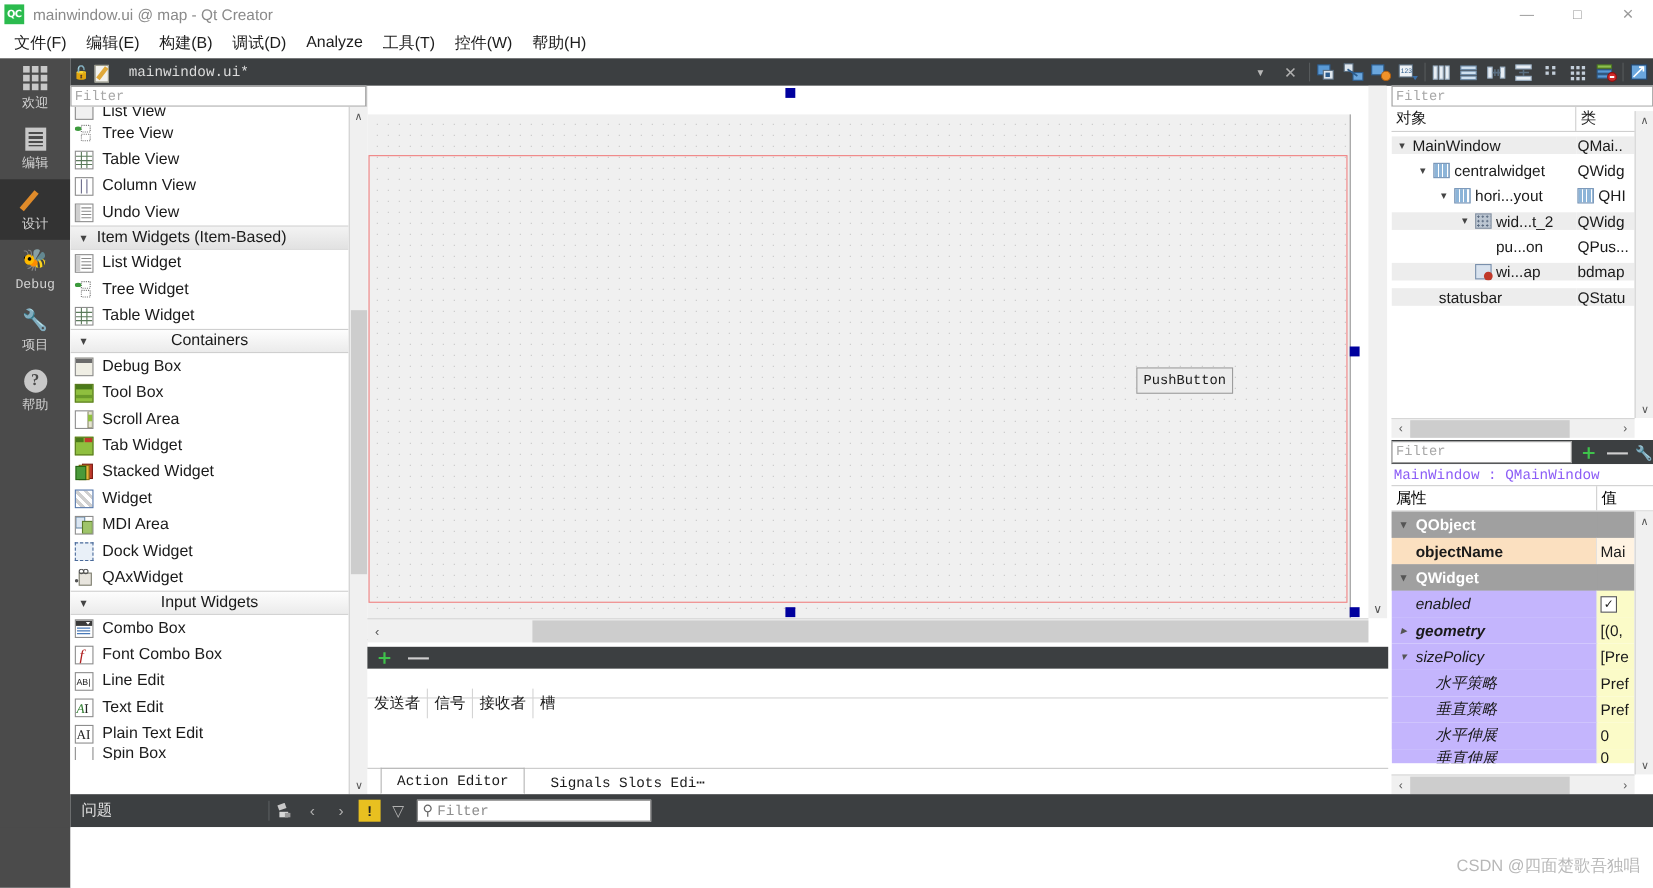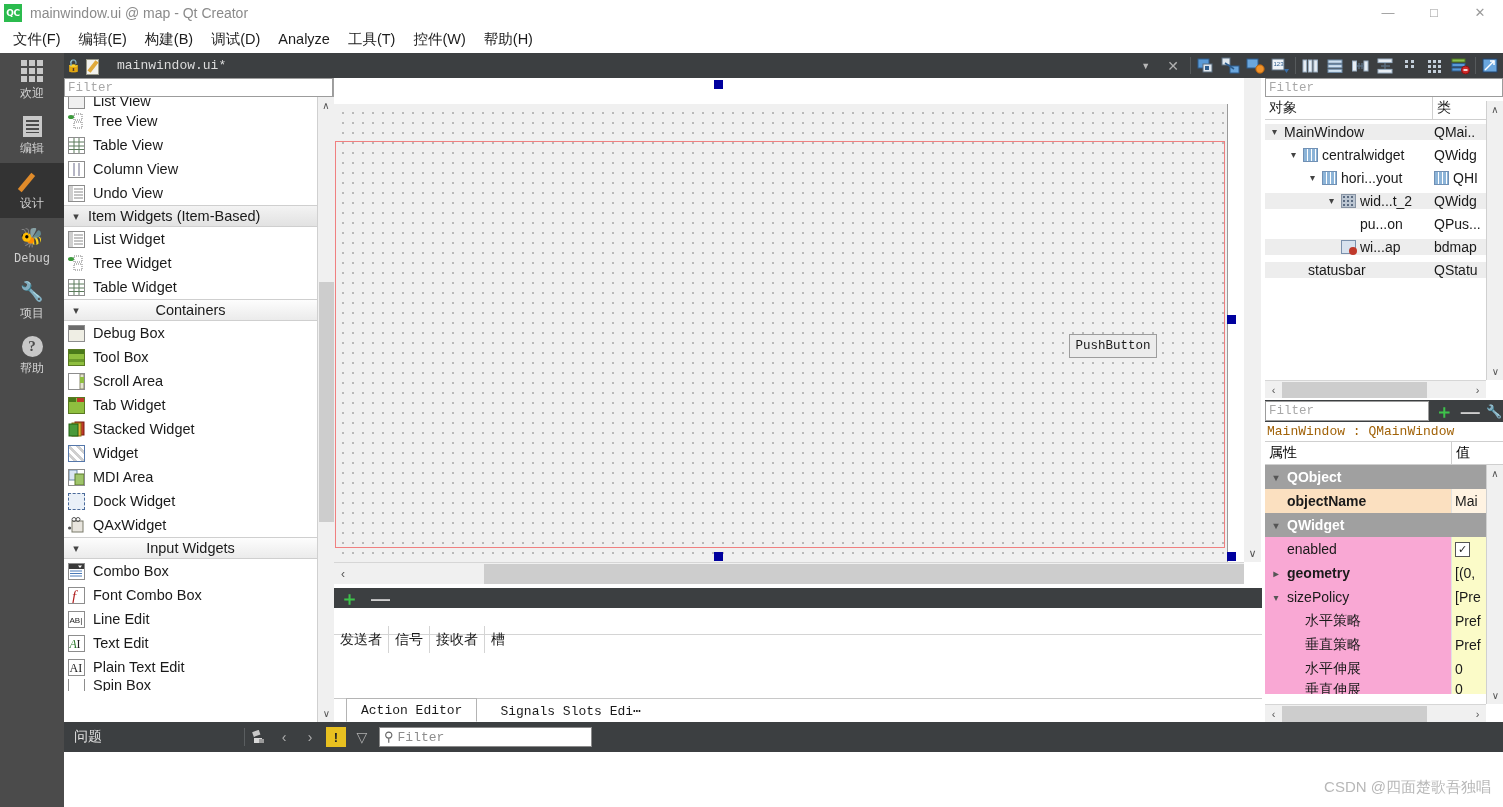"PushButton" #pushbutton { left: 735px -> 699px }
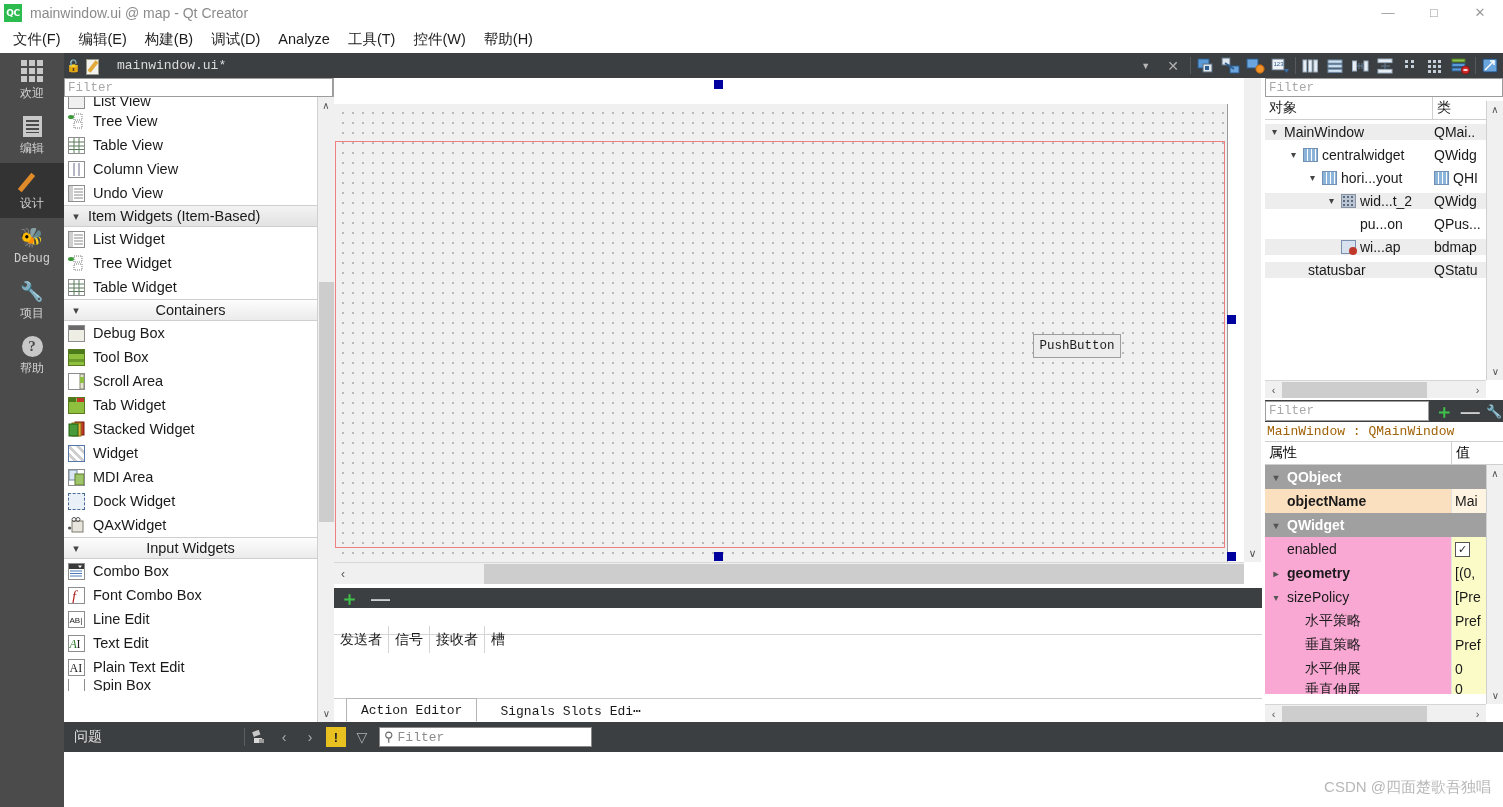"MainWindow : QMainWindow" #pe-objline { color: #a16207 -> #8b5cf6 }
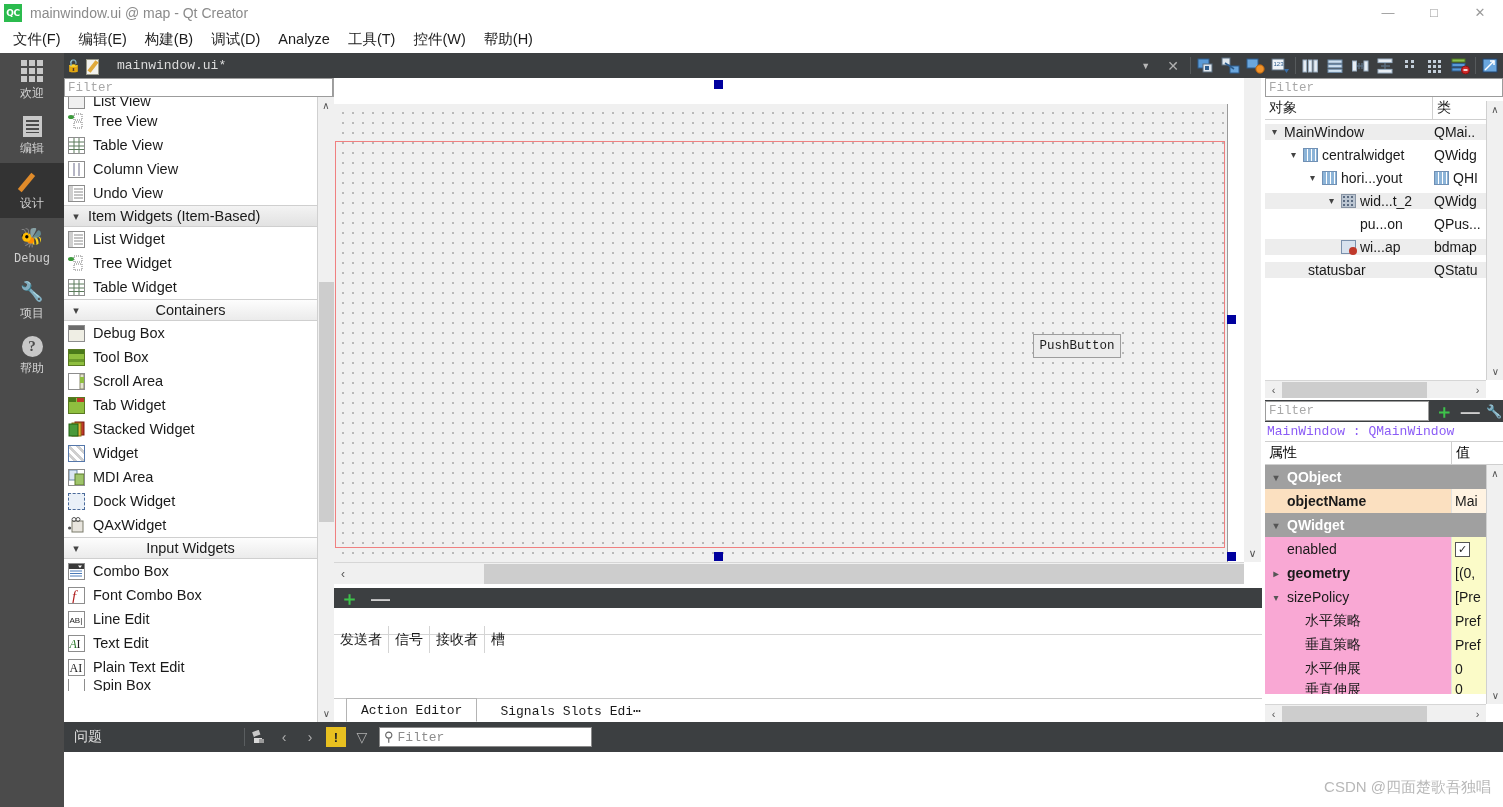"enabled" .prow.y .pname { background: #f9a8d4 -> #c4b5fd; font-style: none -> italic }
